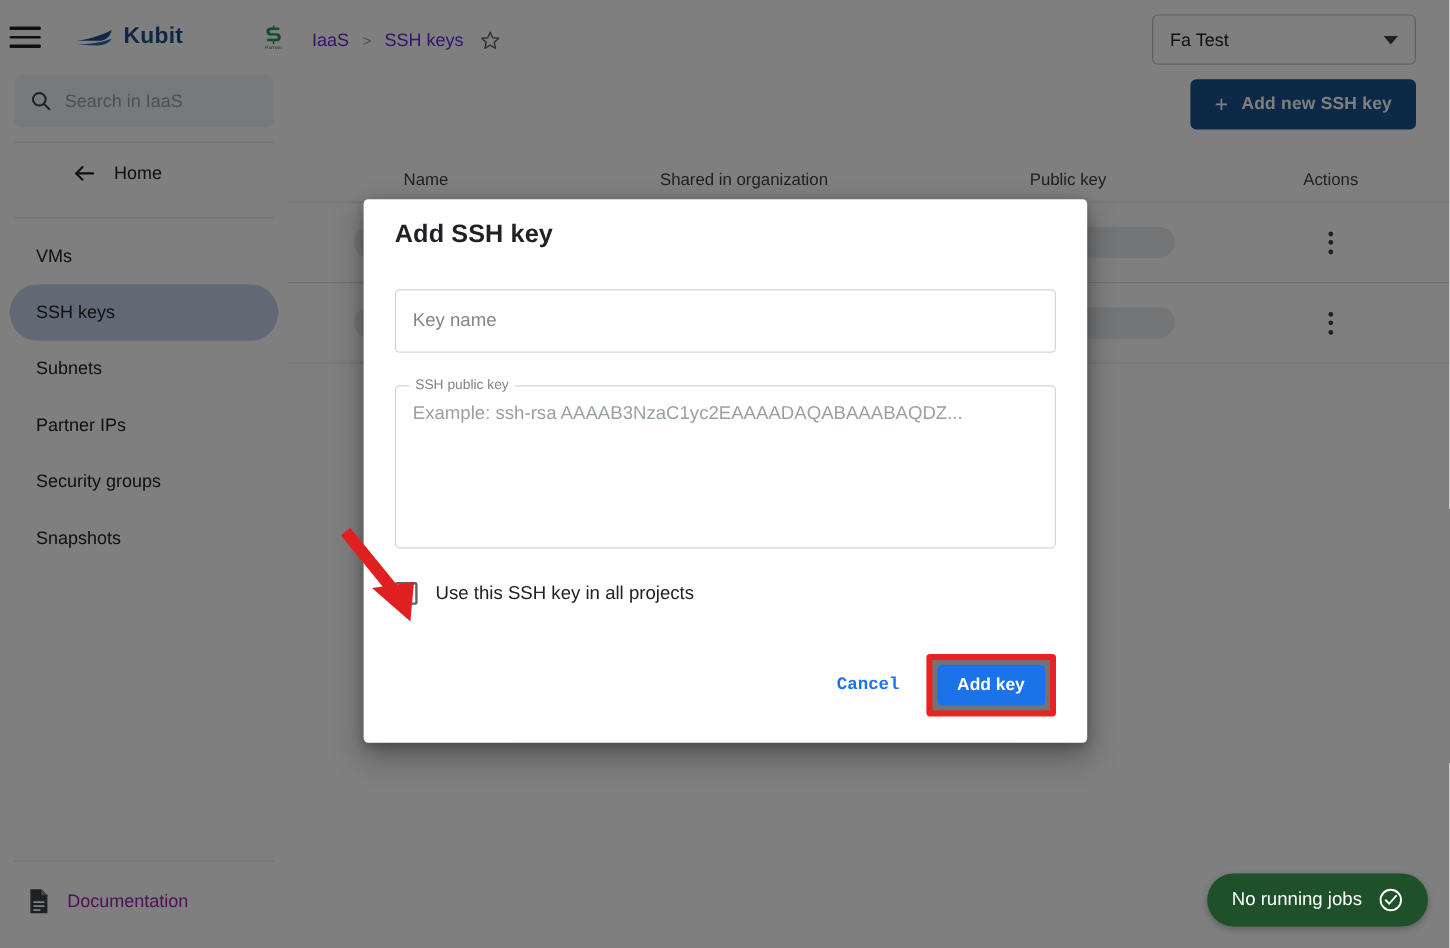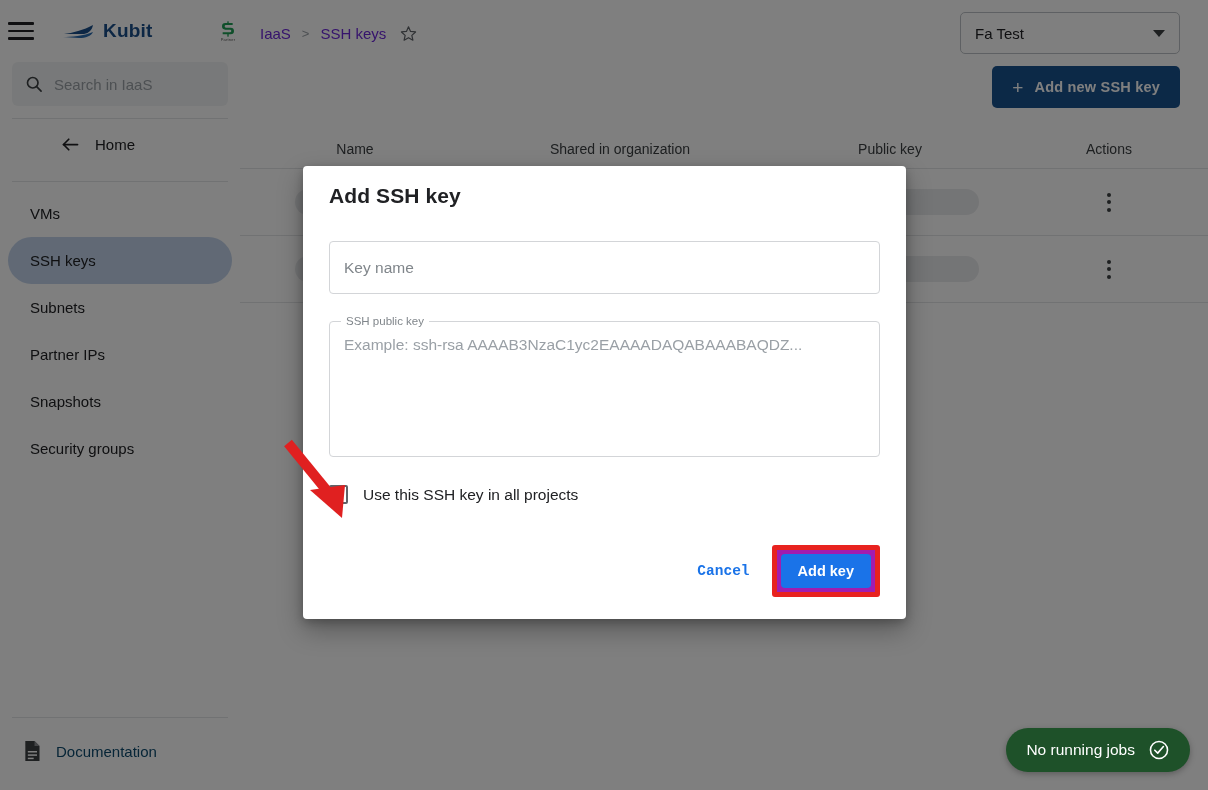"Snapshots" div.nav-item { order: before "Security groups" -> after "Security groups" }
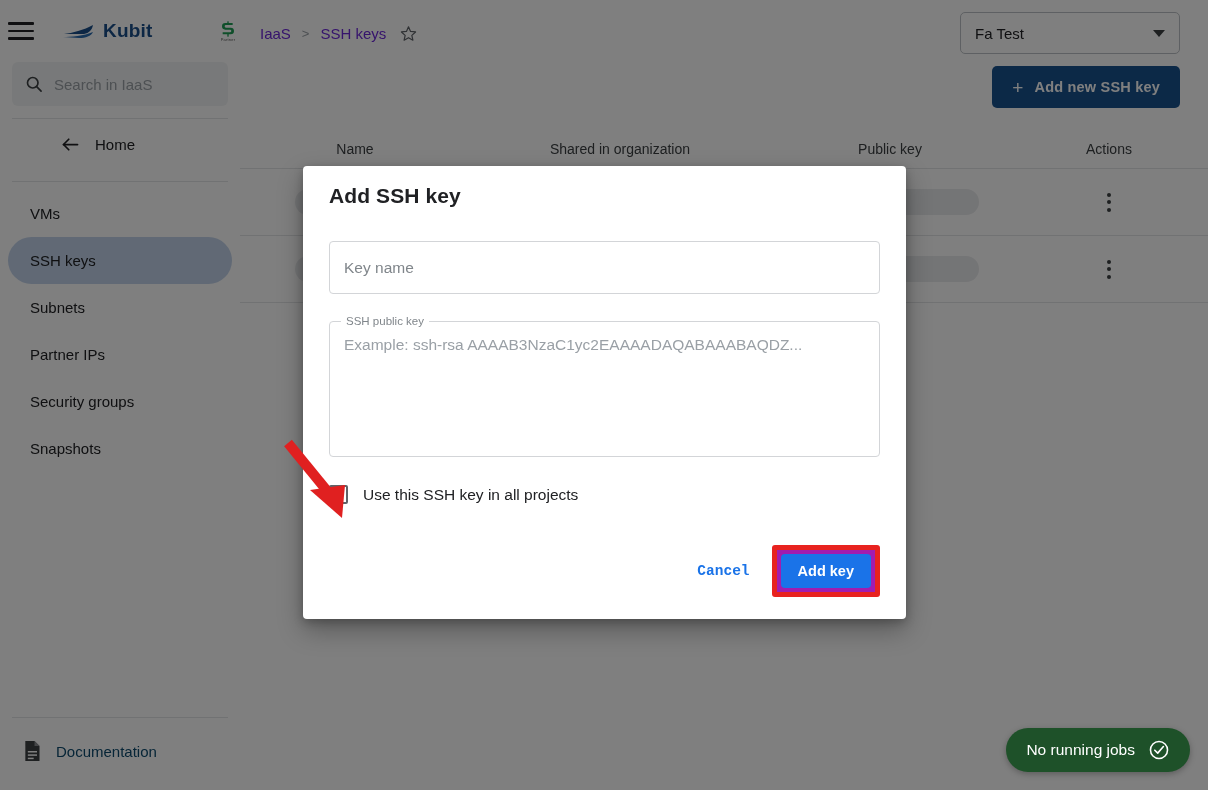"Add key" .addkey-wrap { background: #a21caf -> #737373 }
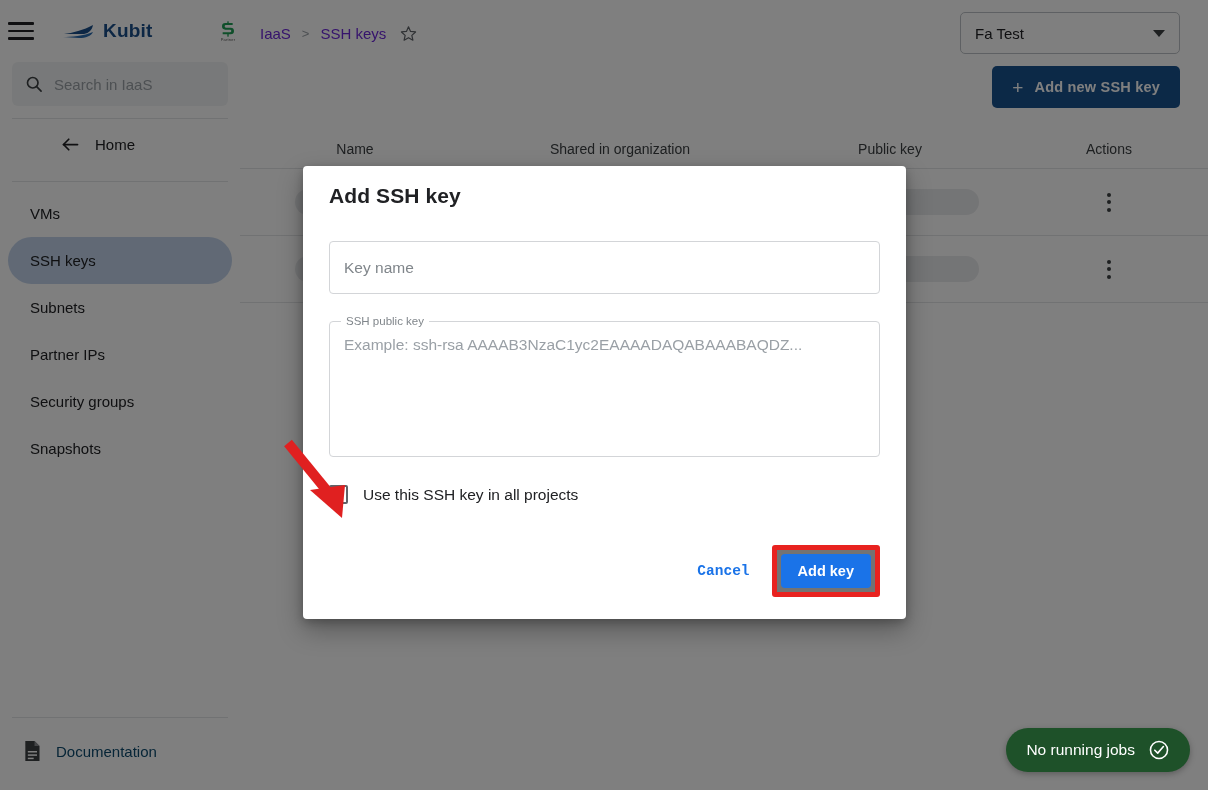"Documentation" .doc-row { color: #0c4a6e -> #a21caf }
